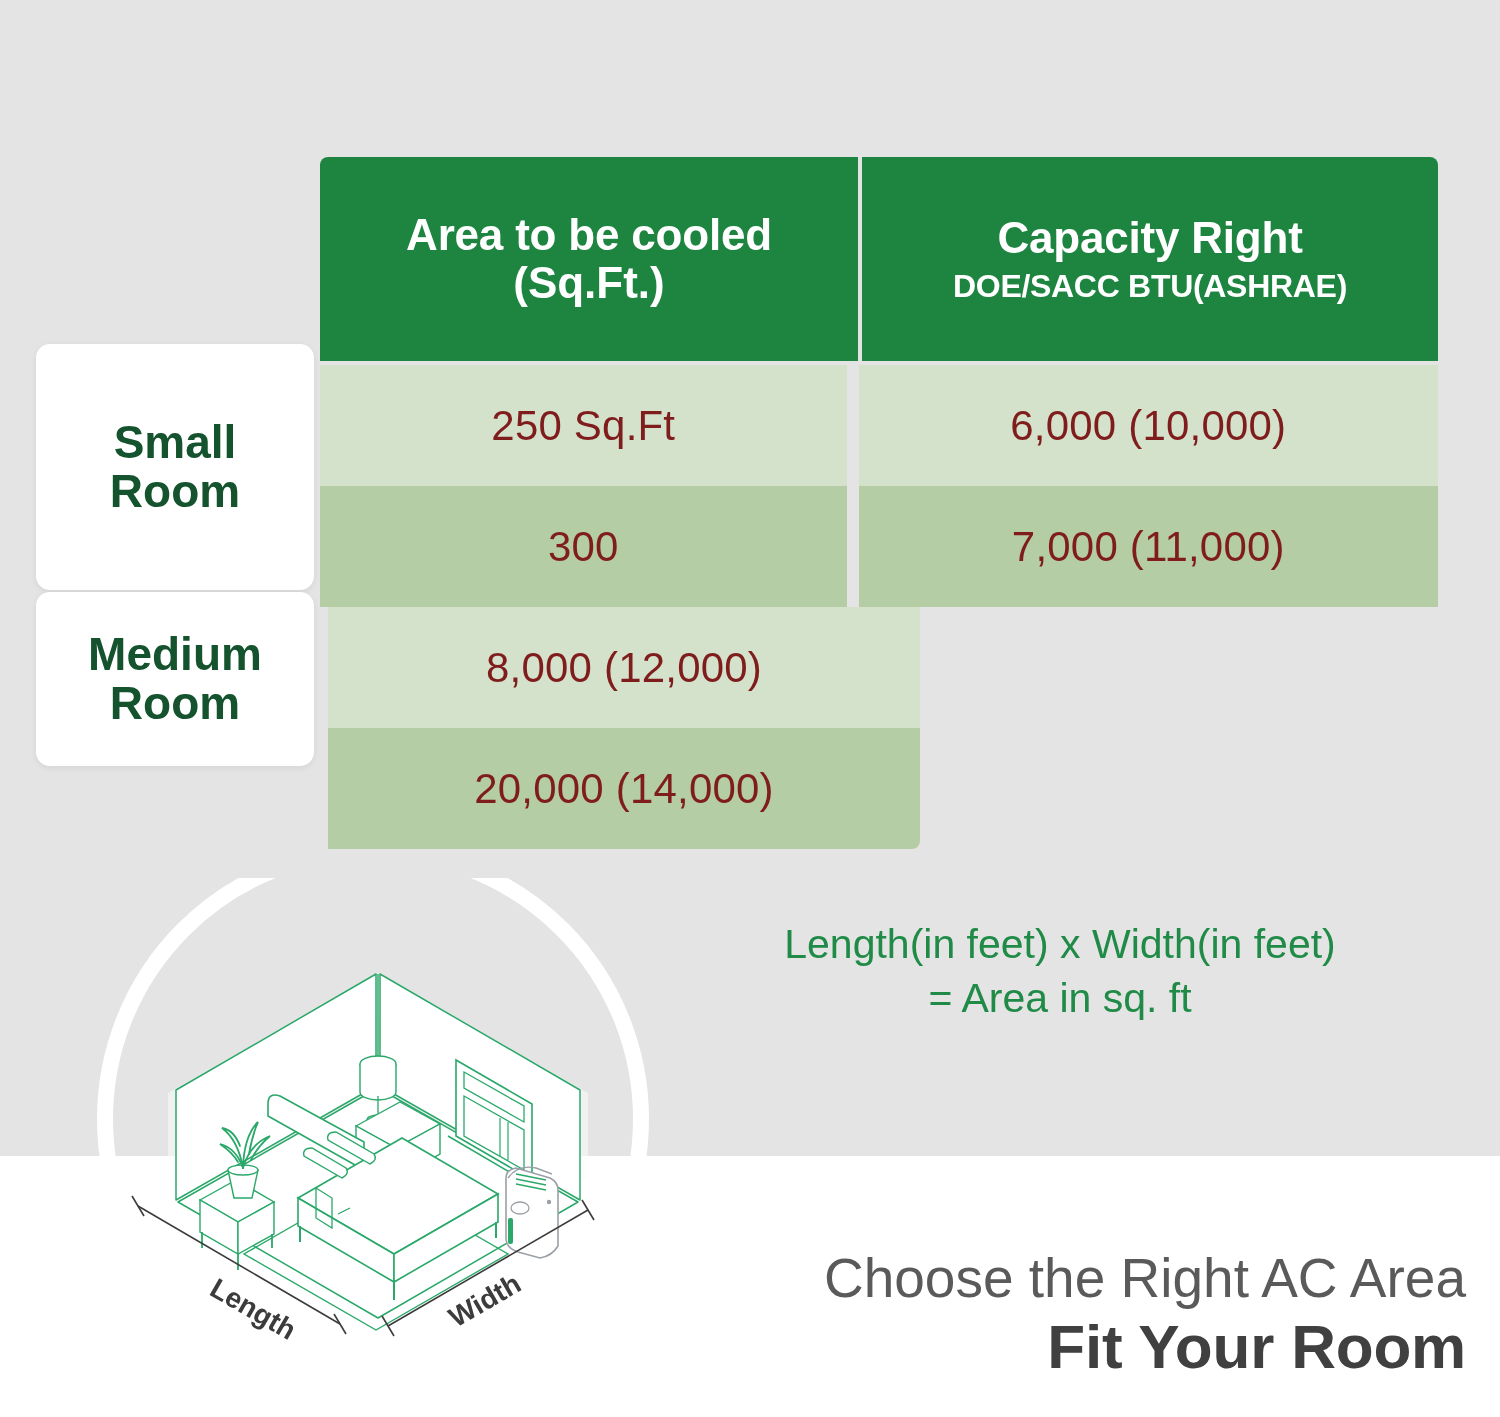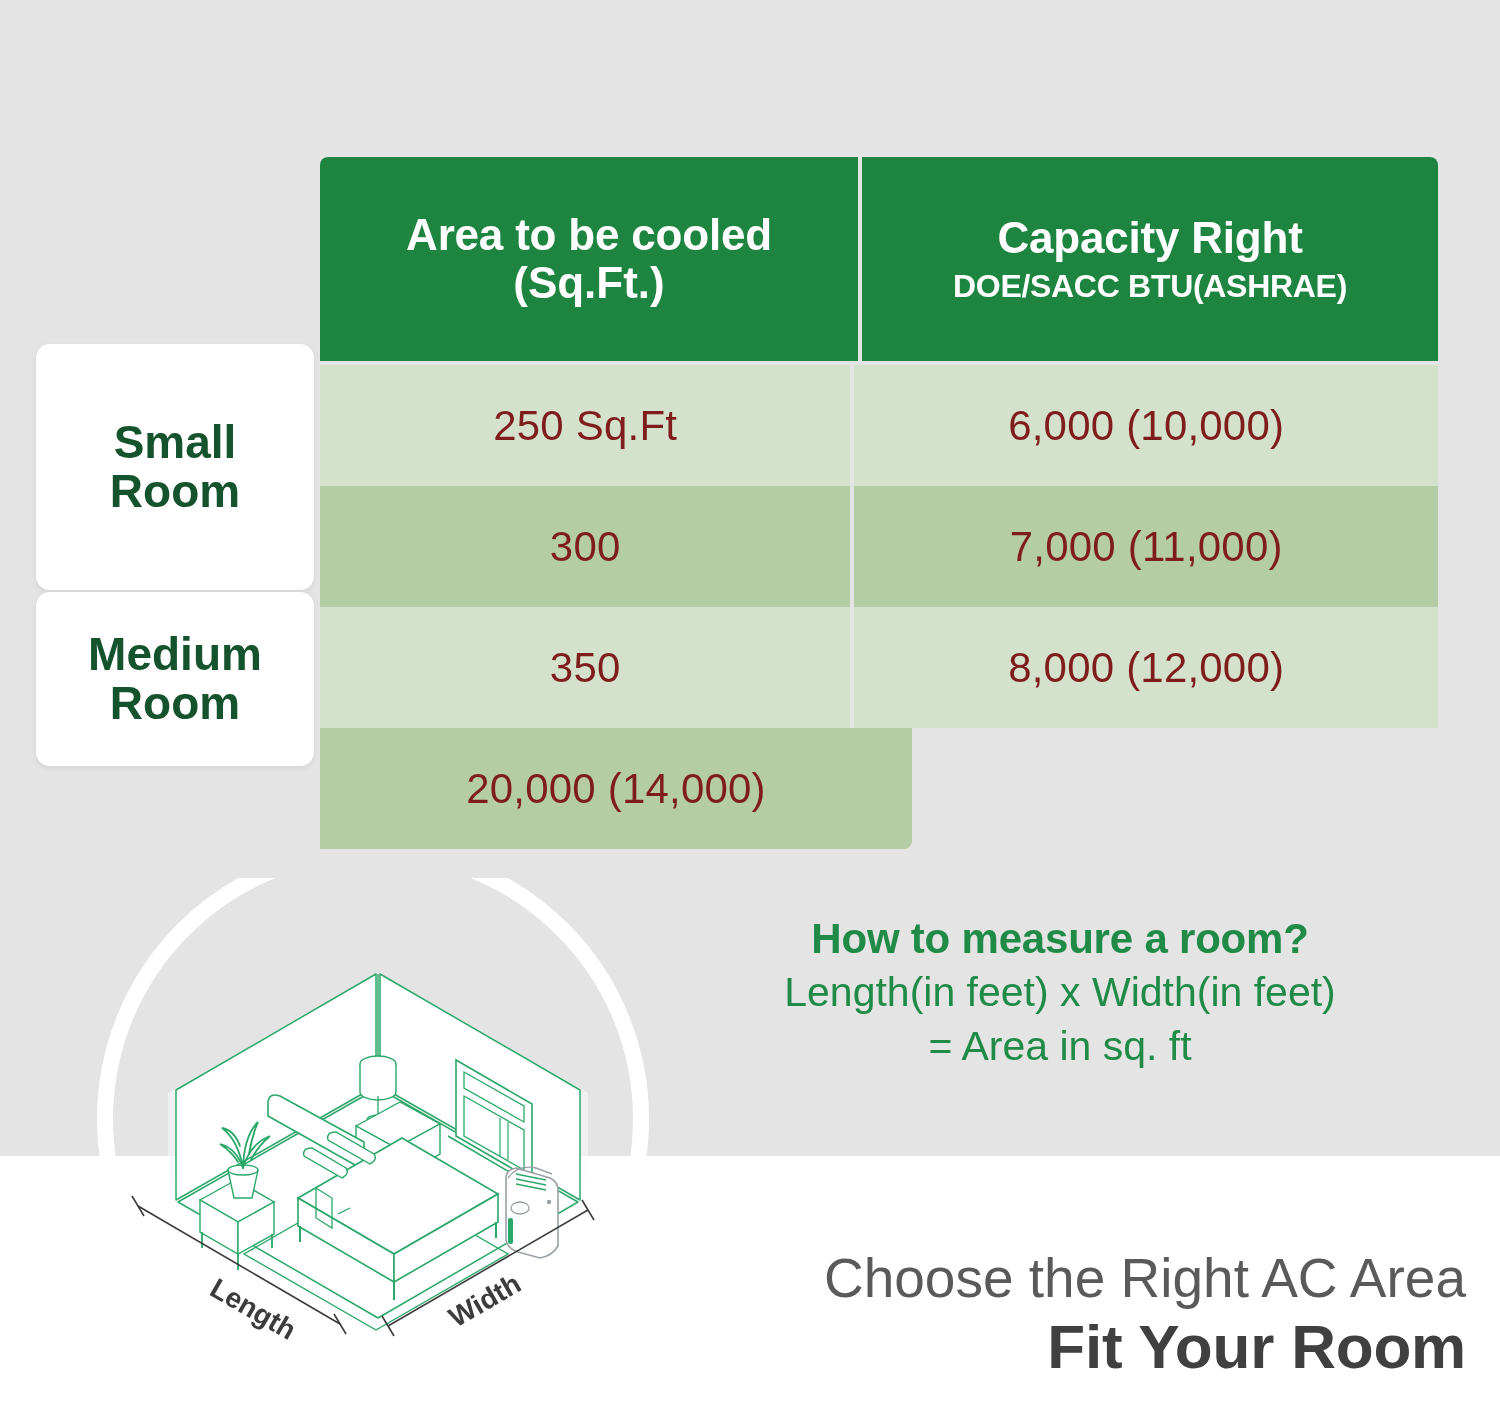"6,000 (10,000)" .body-cell.col-cap { margin-left: none -> 8px }
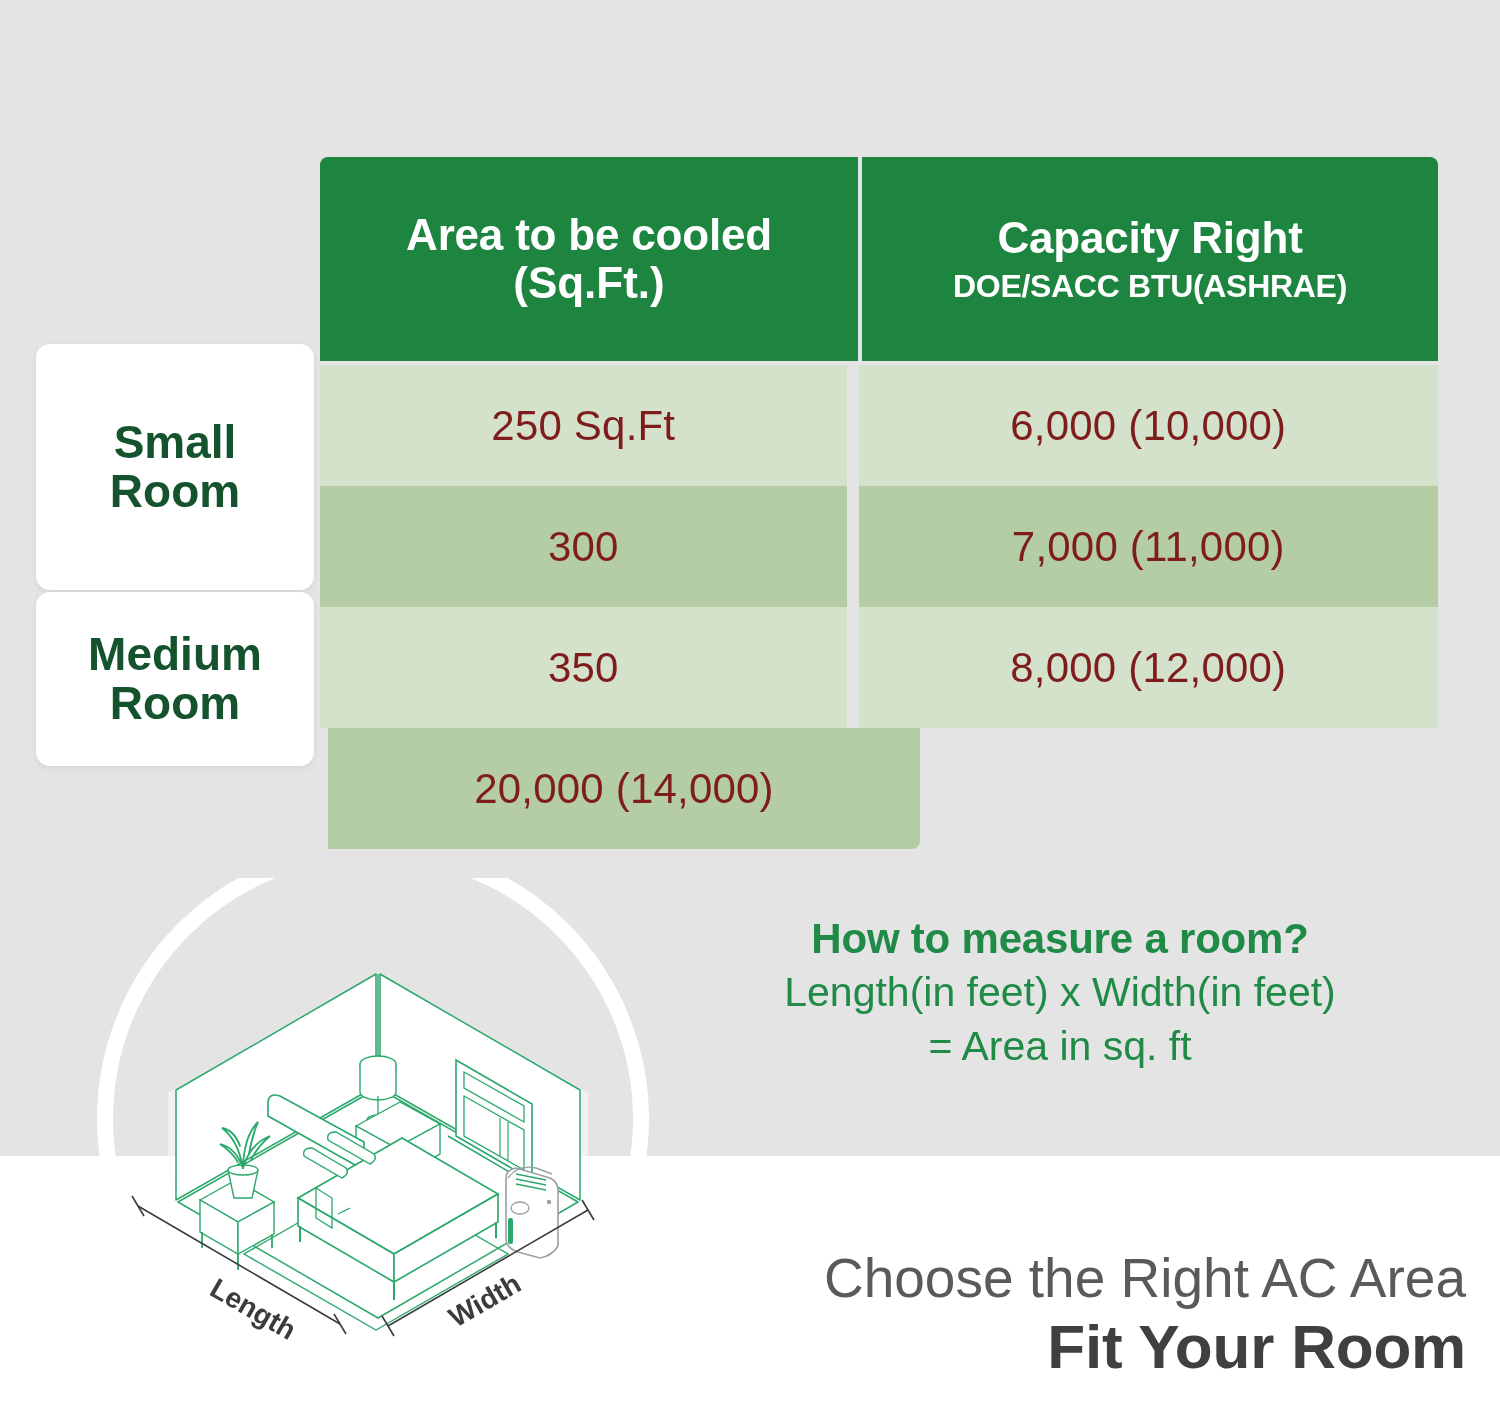"350" div.body-cell { html: <div>350</div> -> none }
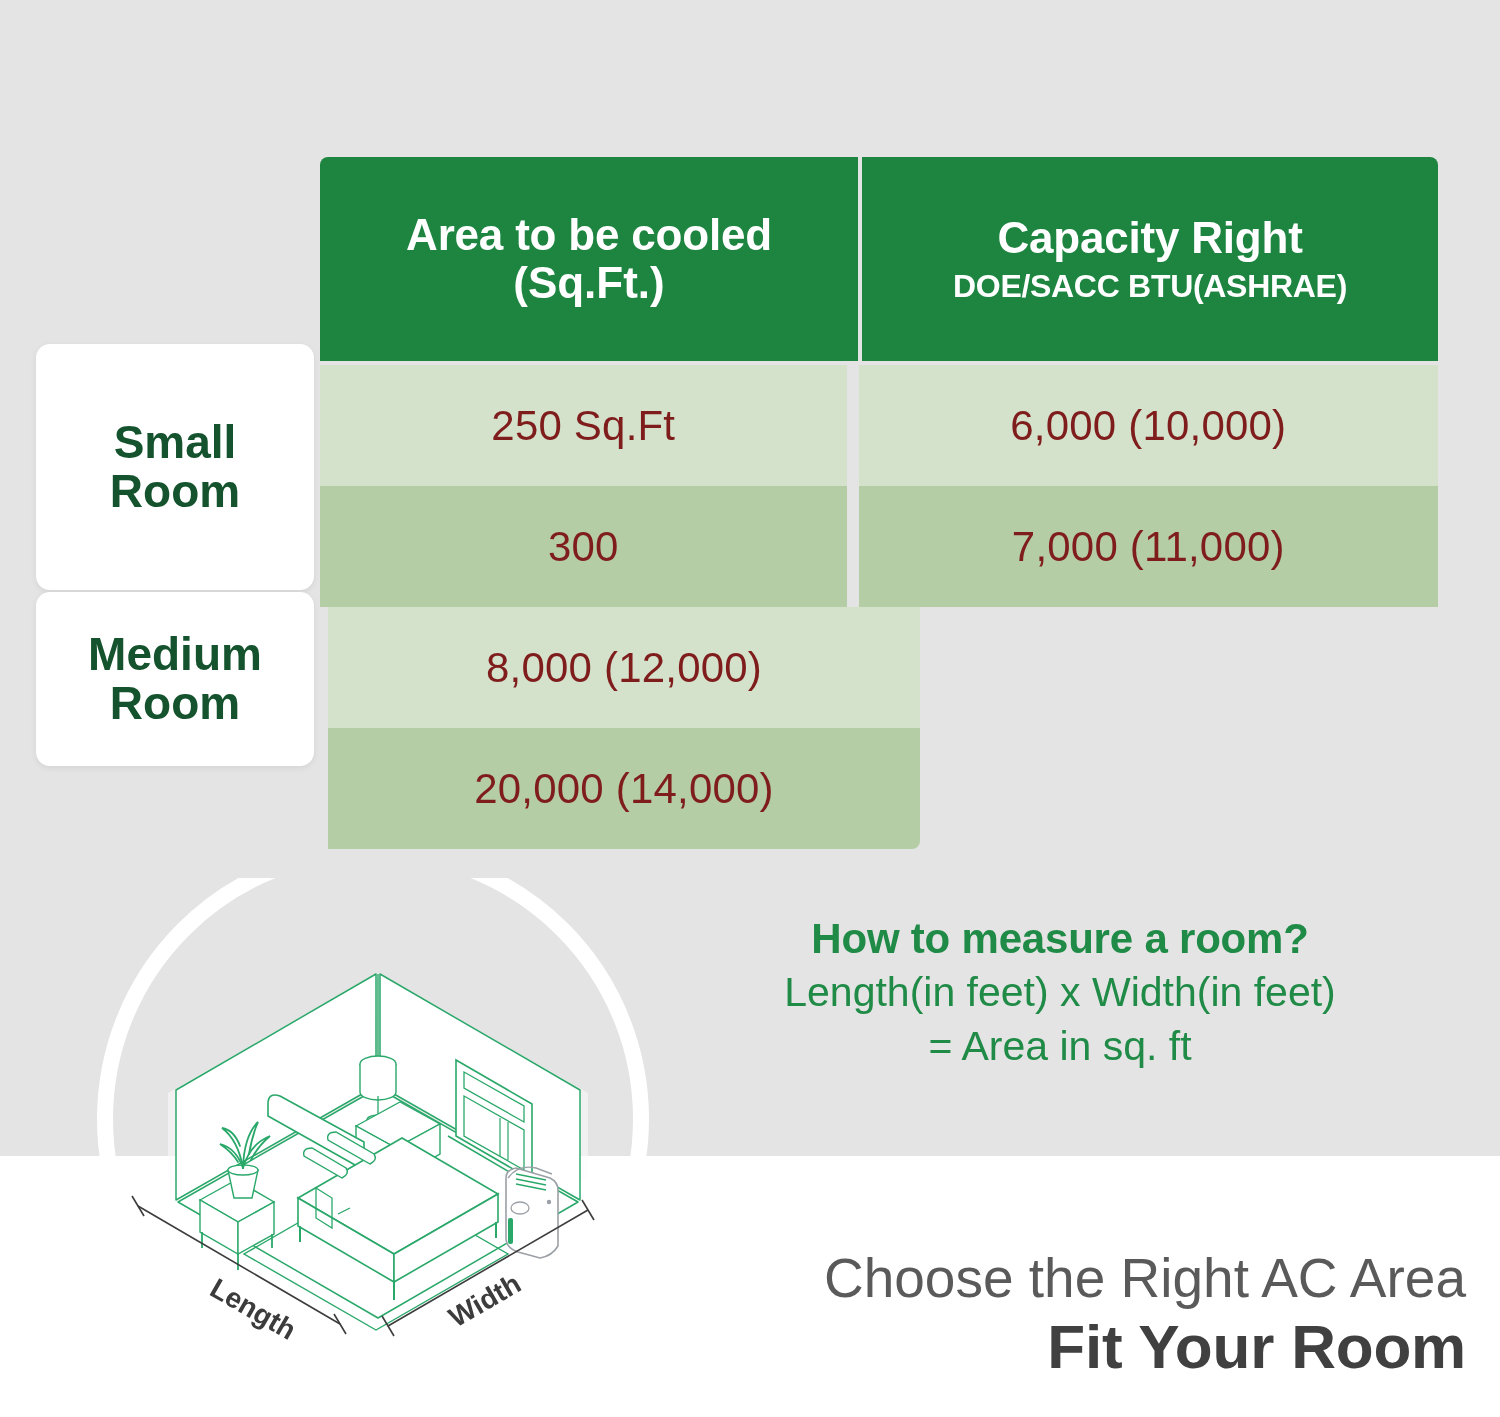"How to measure a room?" div { html: <div>How to measure a room?</div> -> none }
